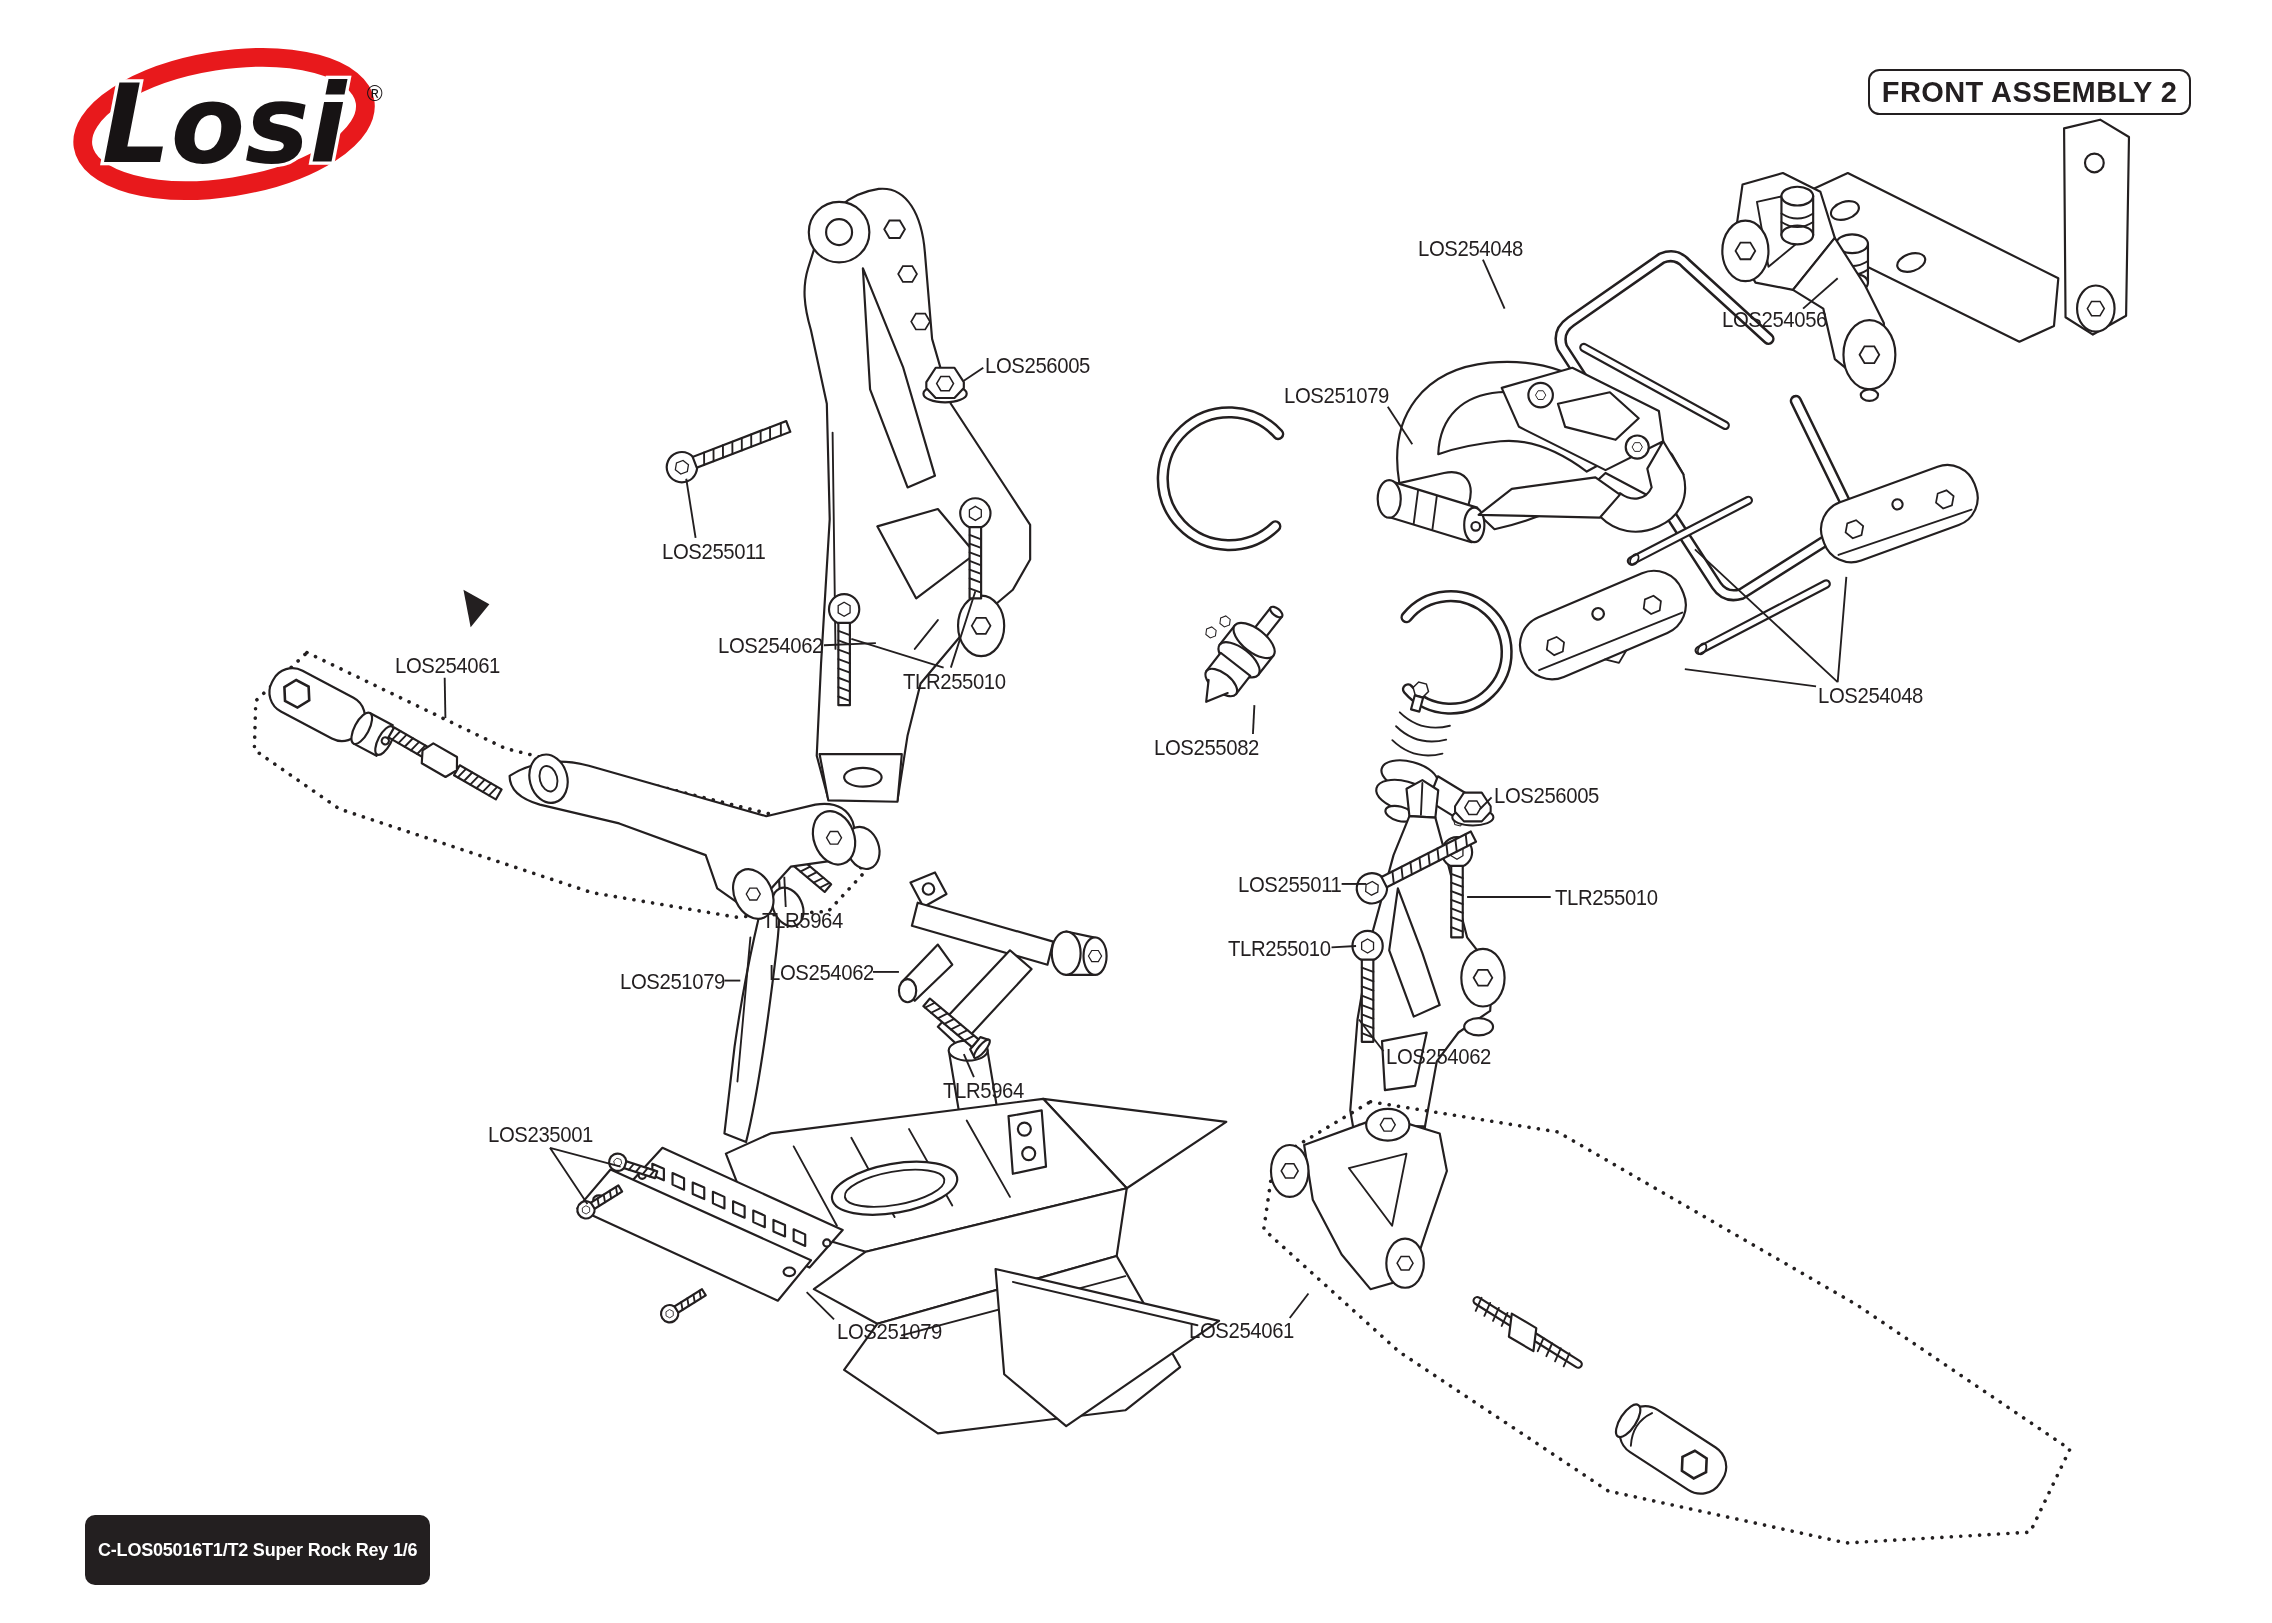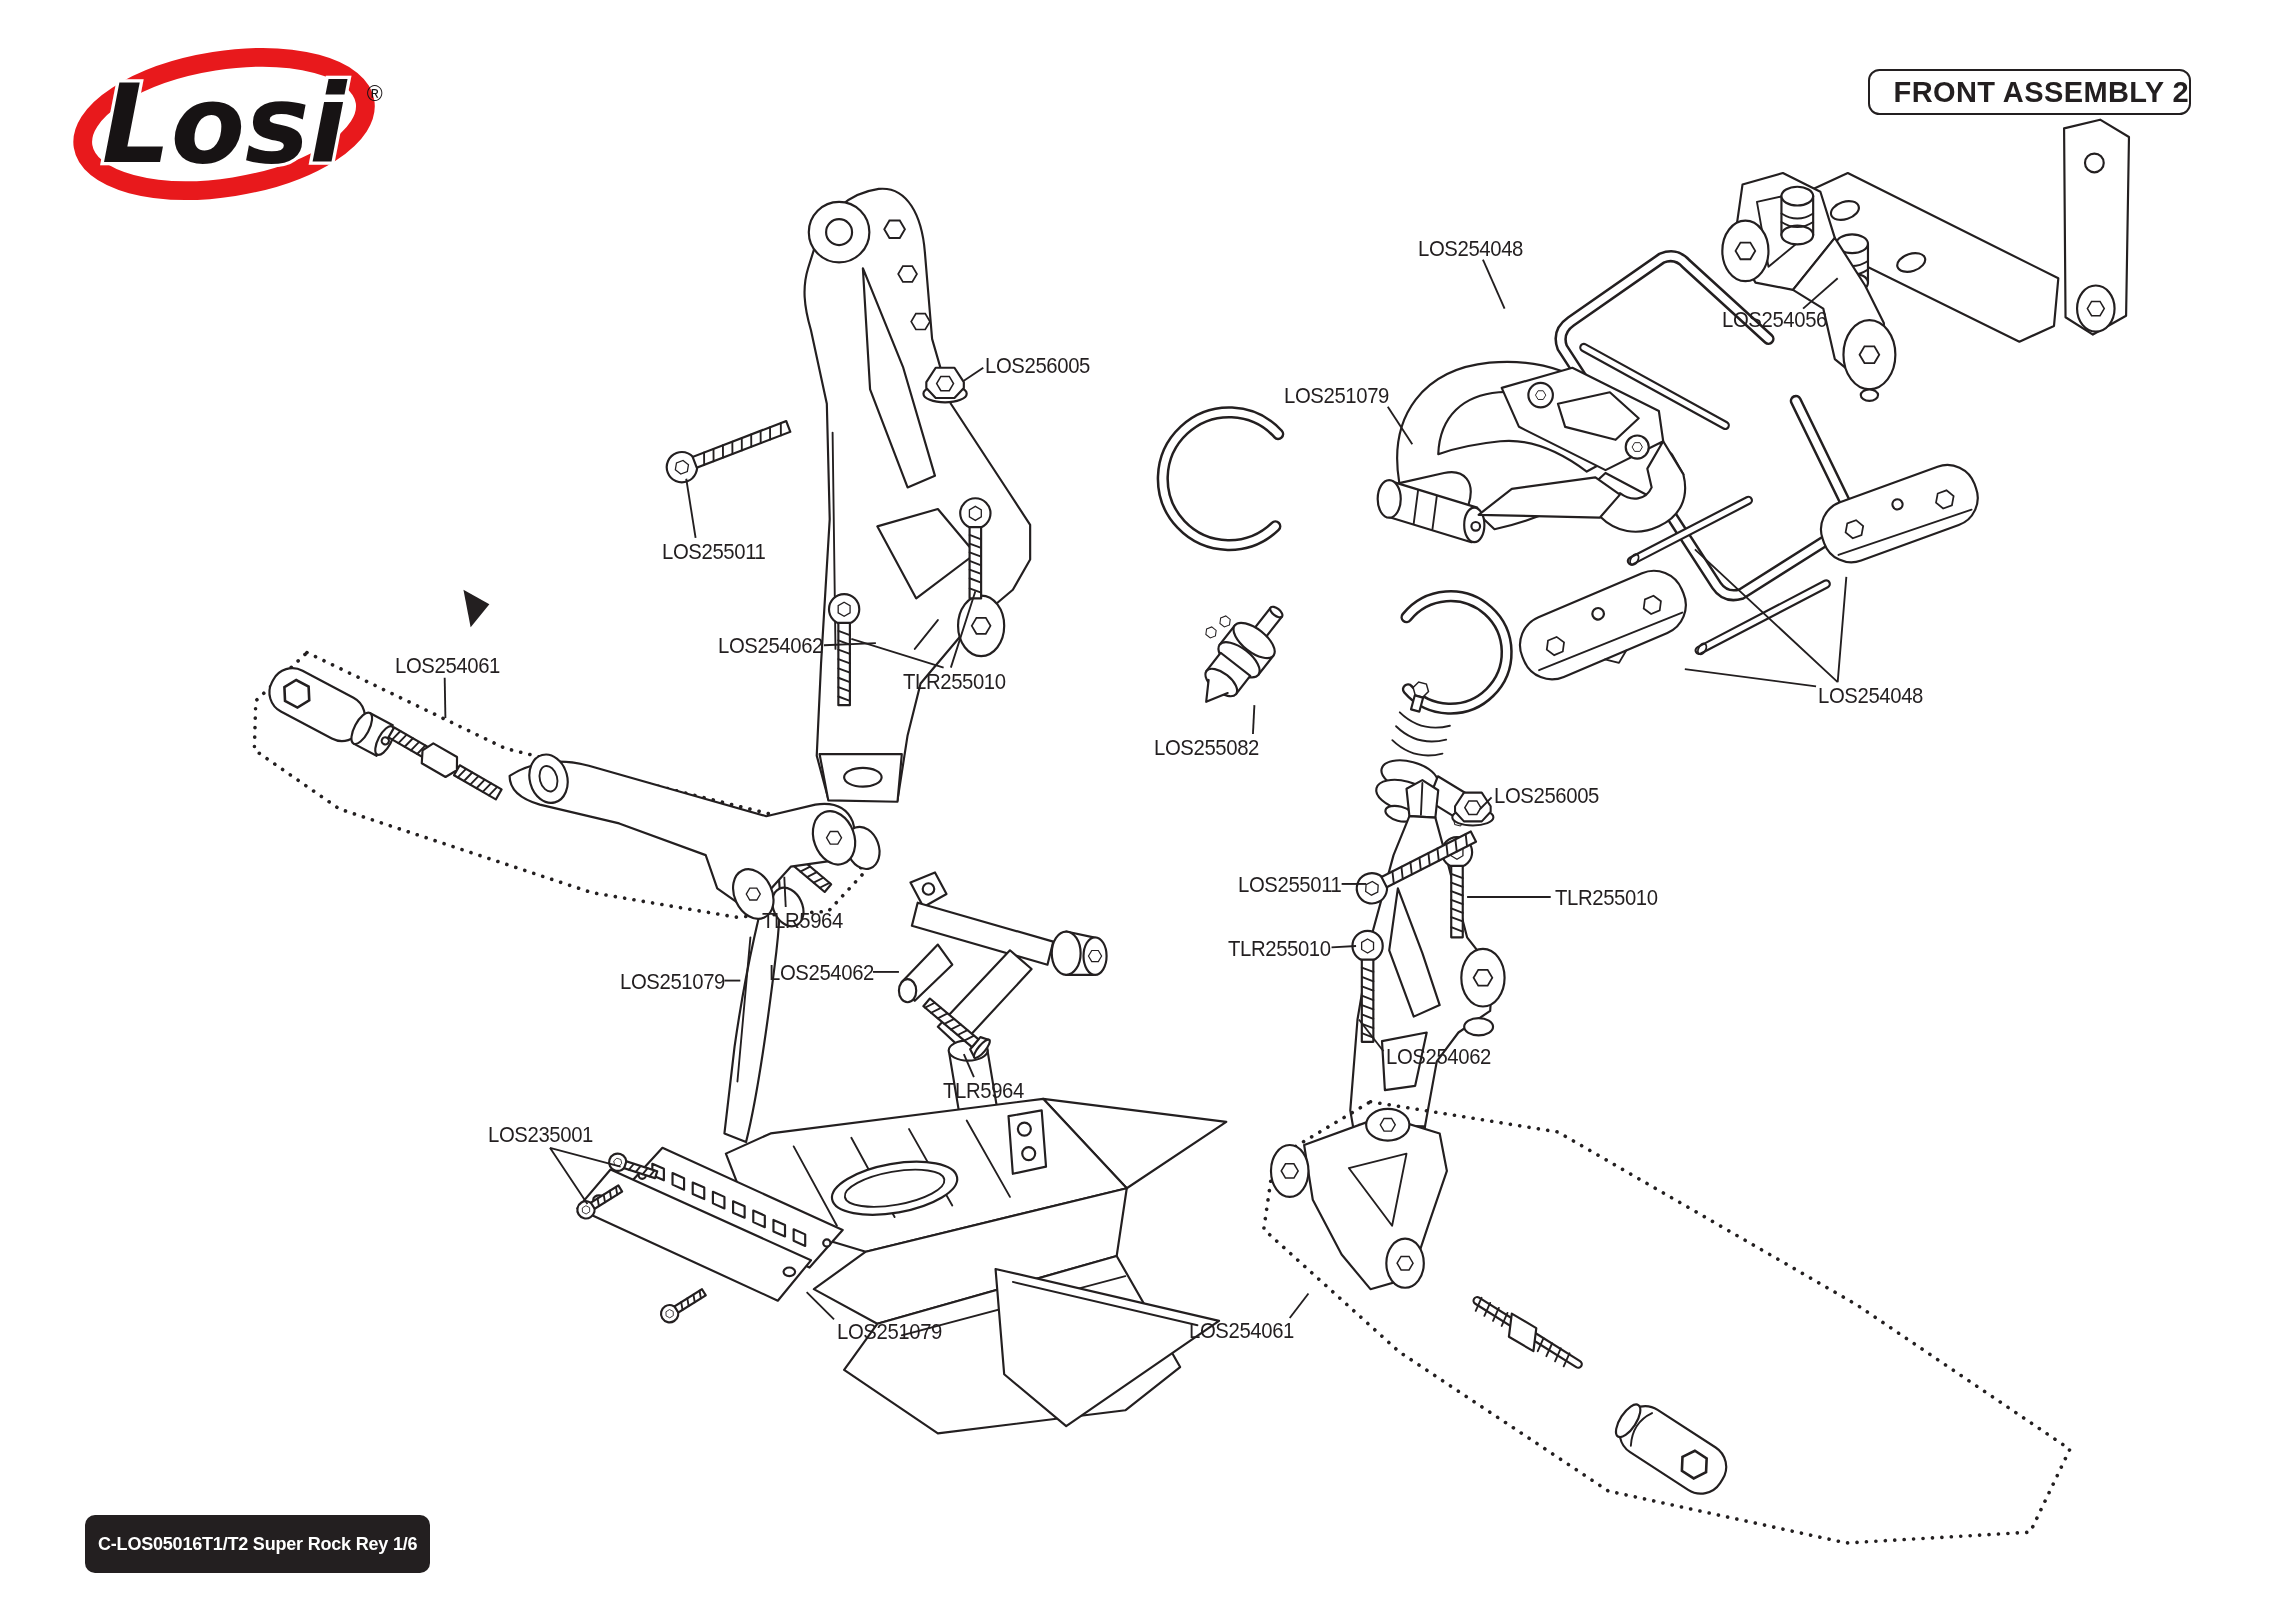"FRONT ASSEMBLY 2" .title-box { justify-content: flex-end -> center }
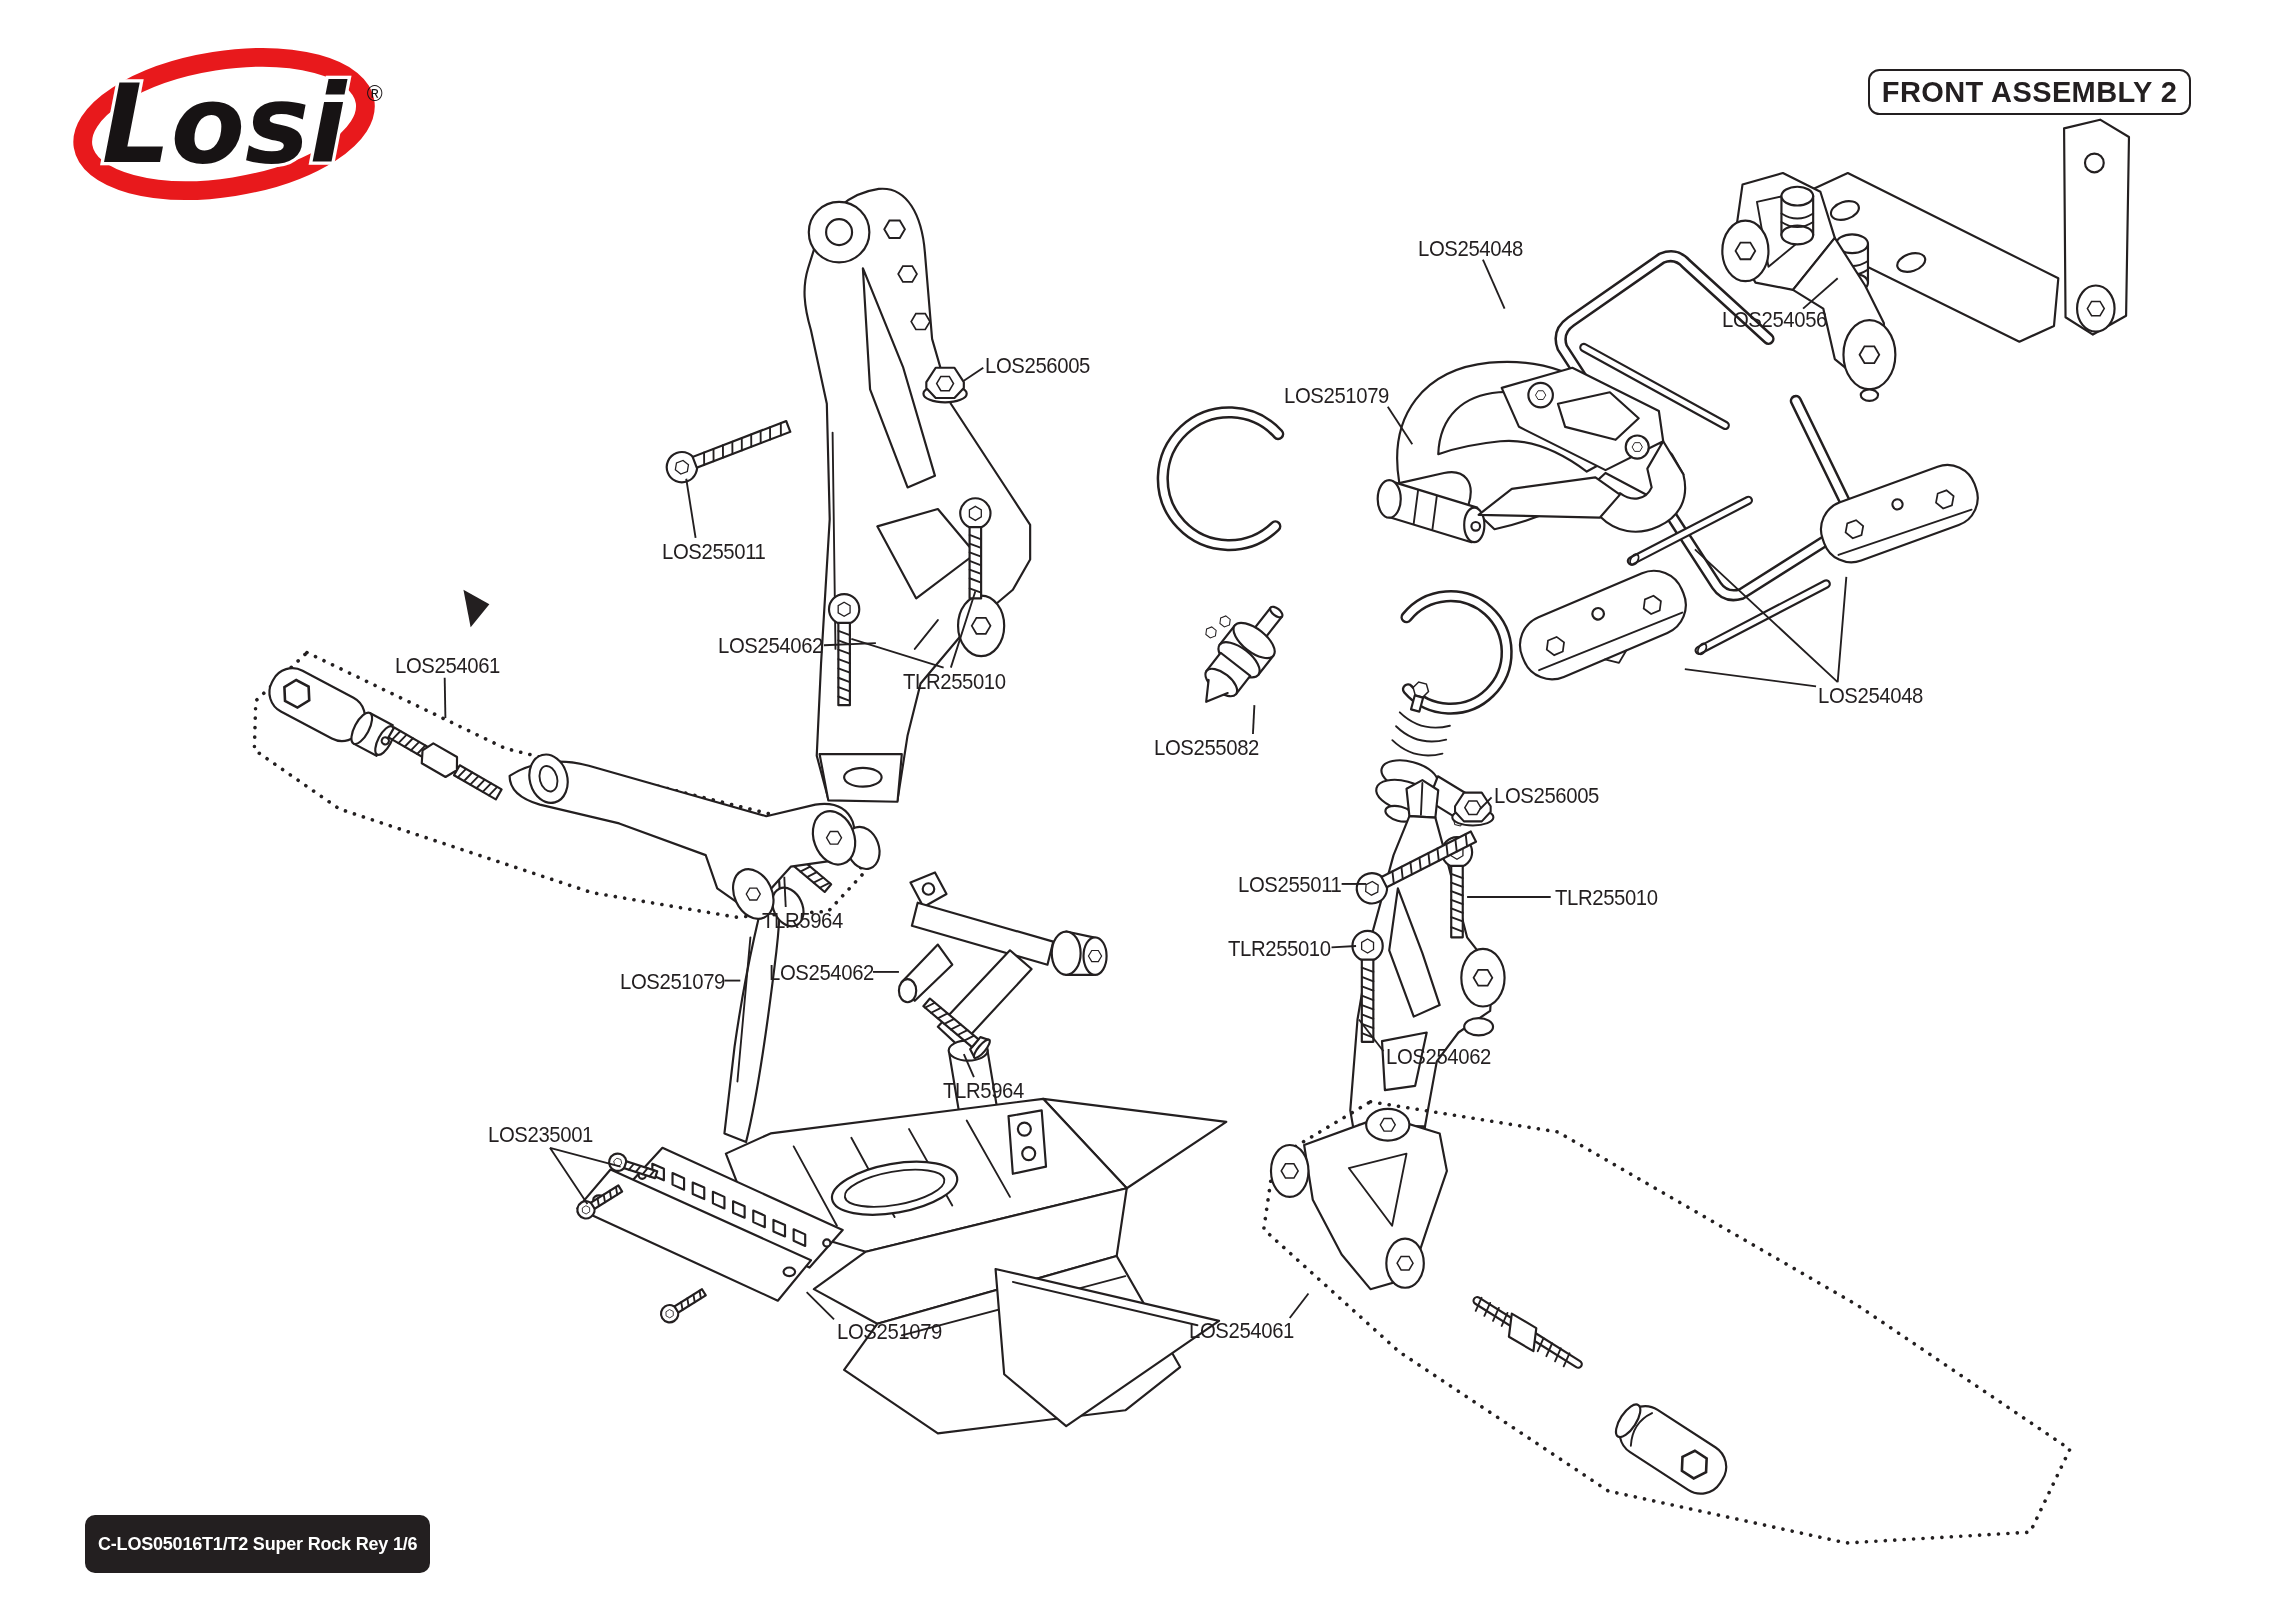"C-LOS05016T1/T2 Super Rock Rey 1/6" .badge { padding: 10px 13px -> 16px 13px }
